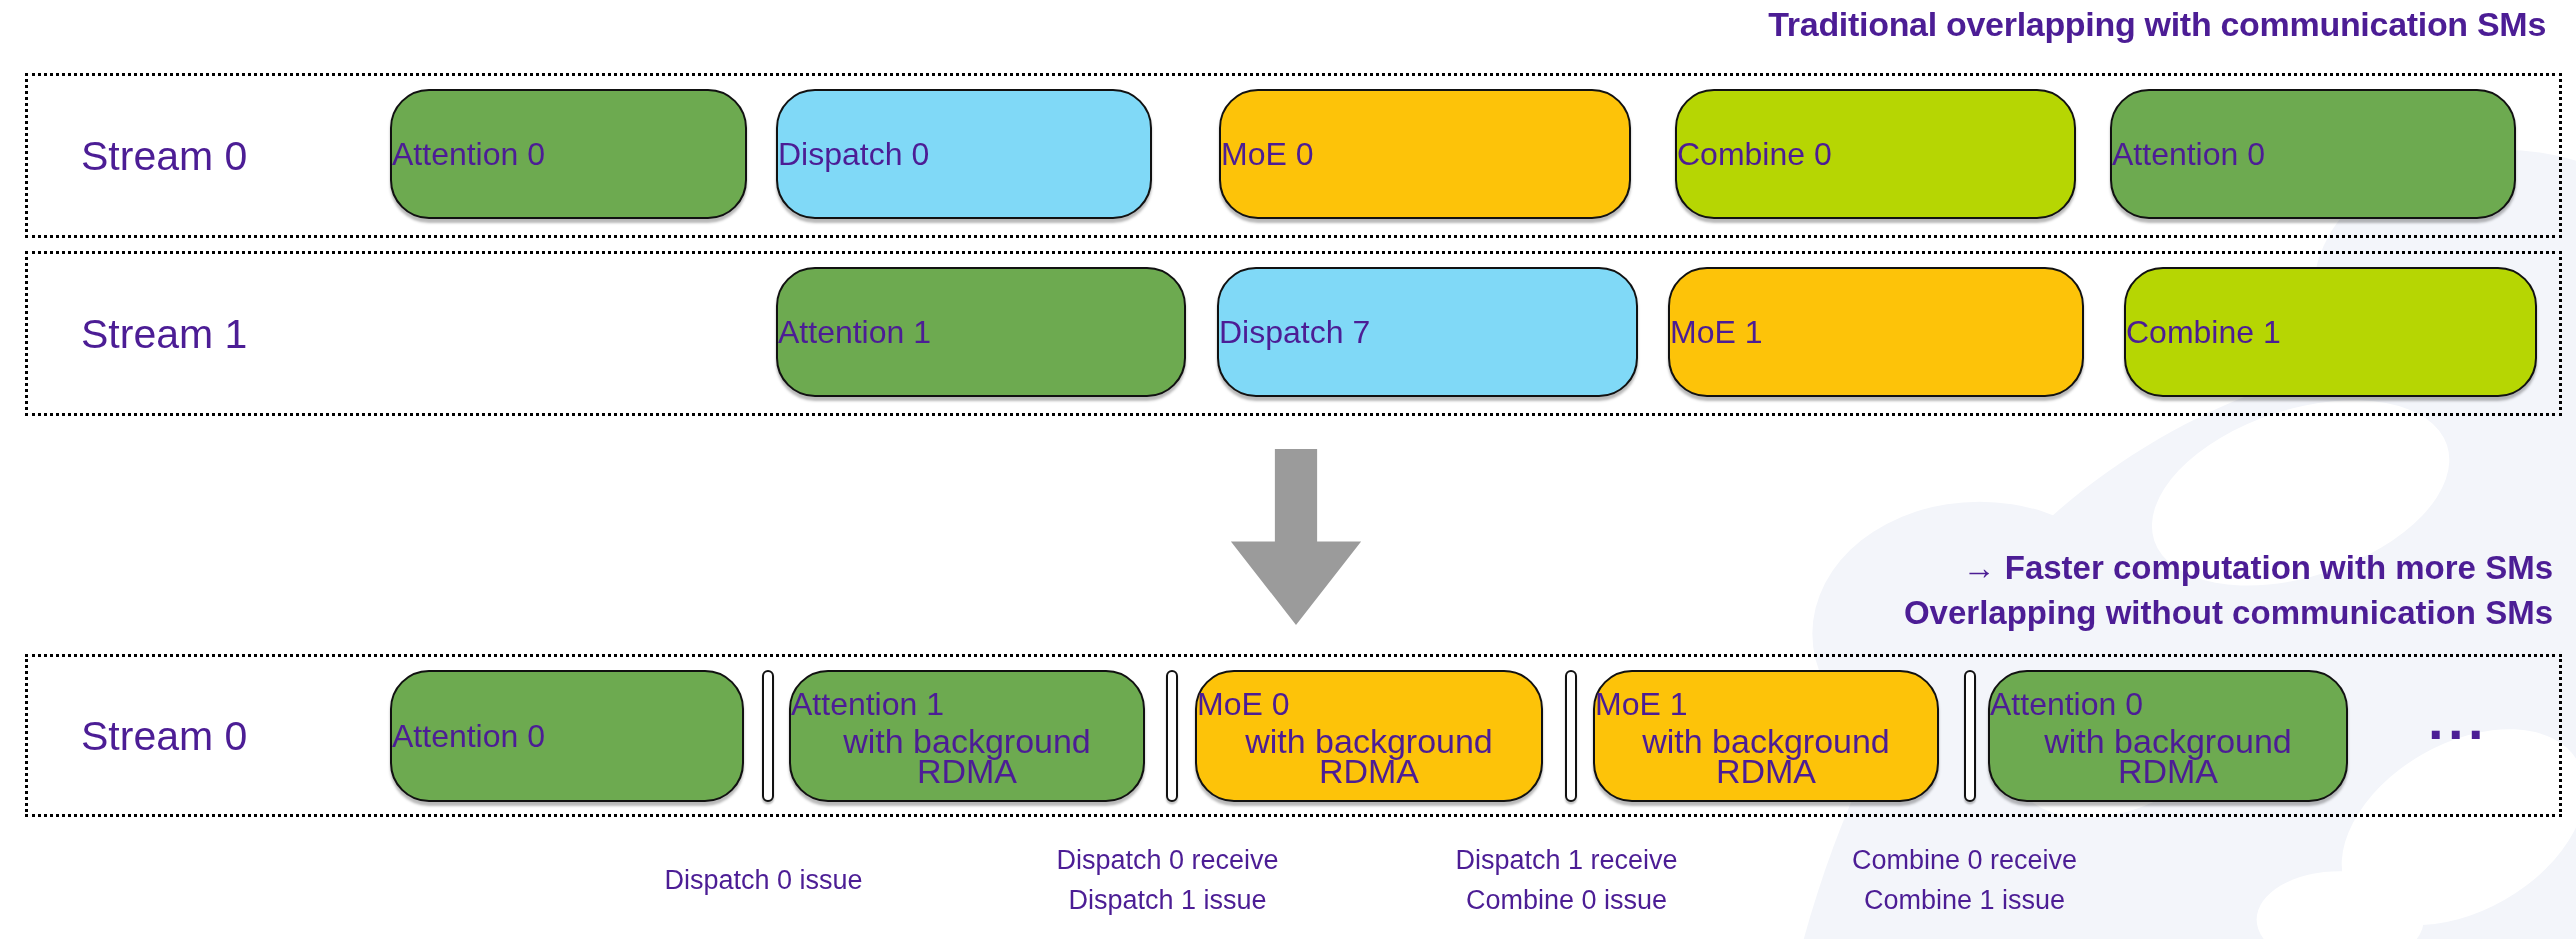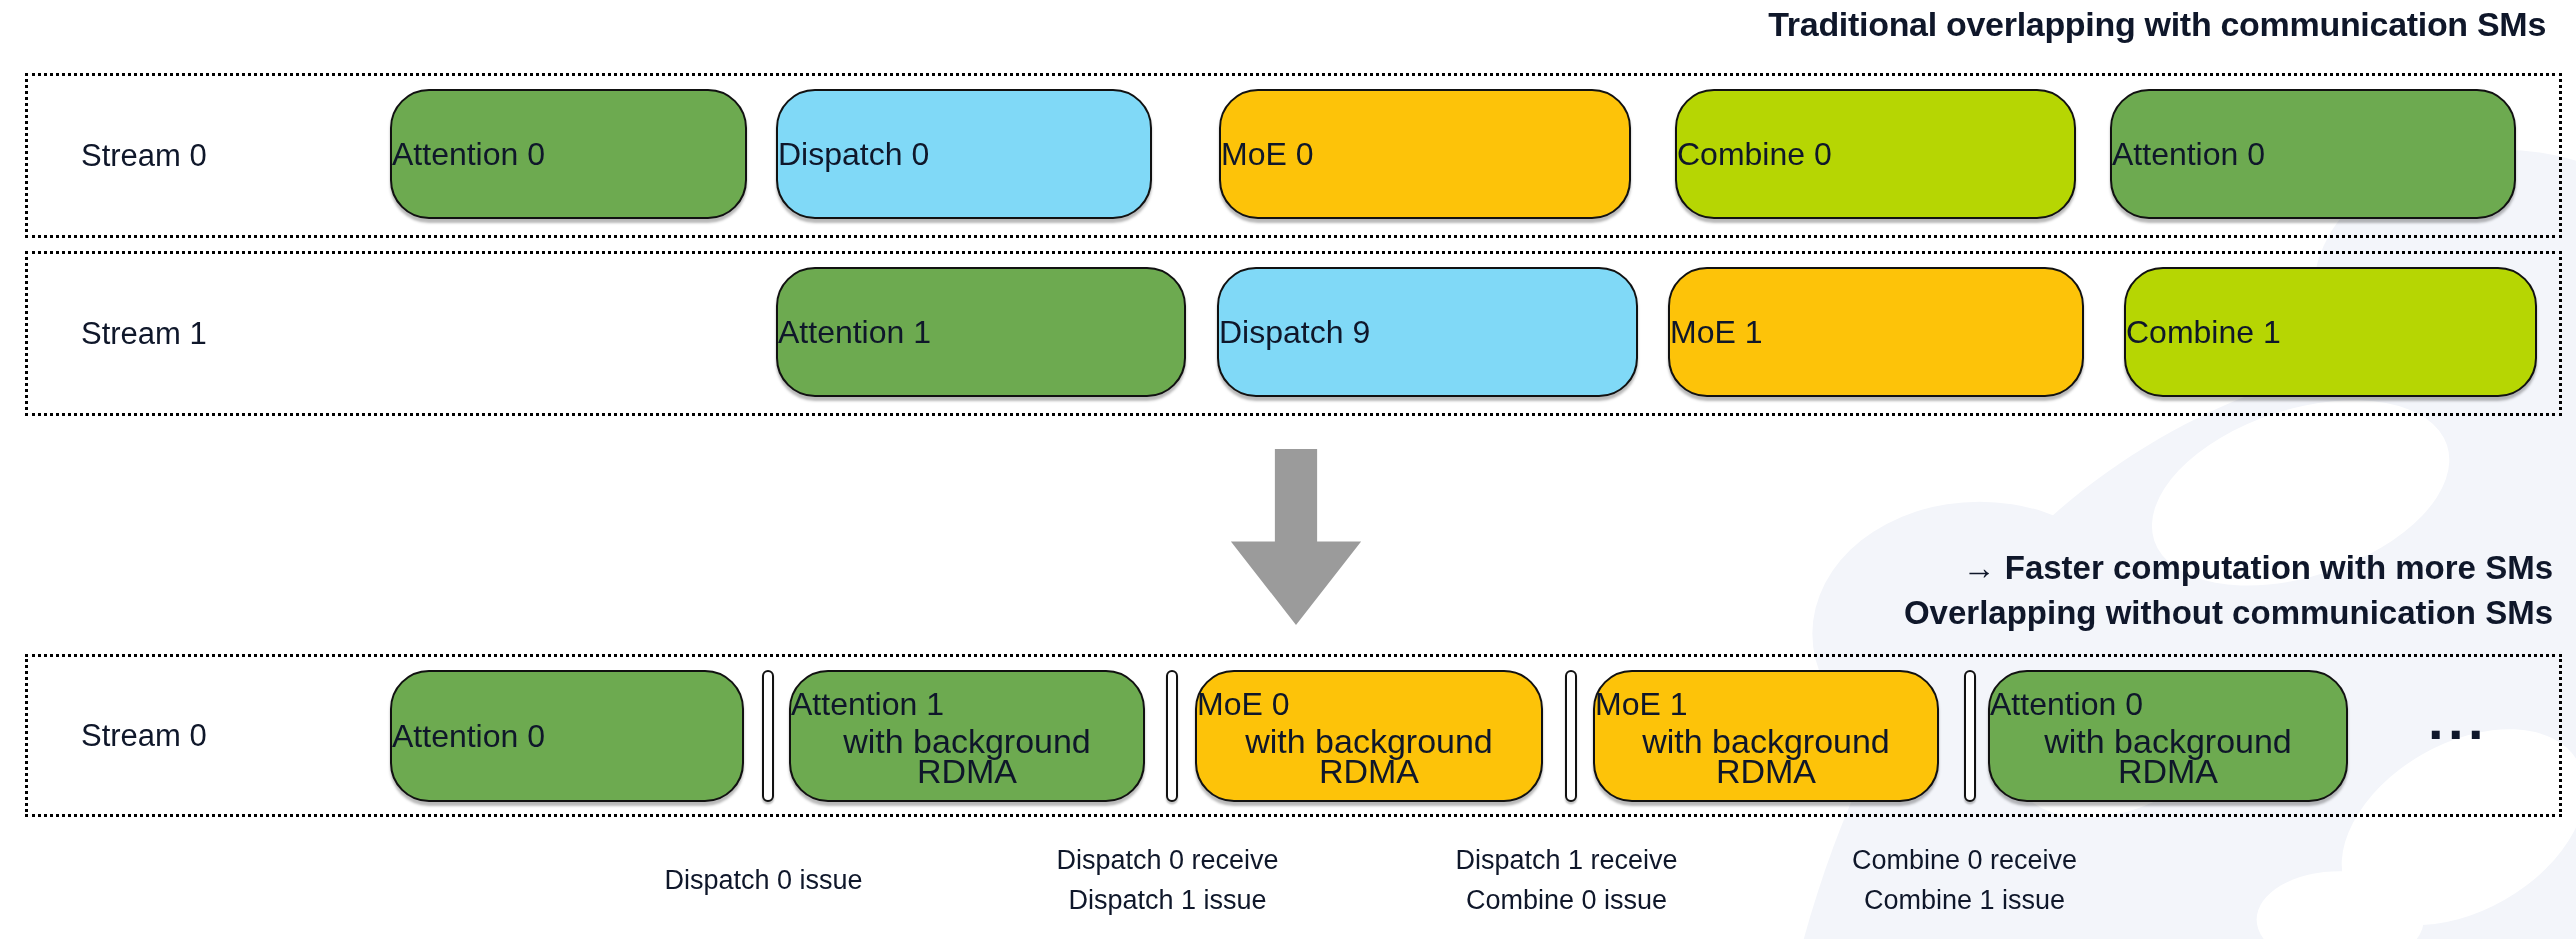"Traditional overlapping with" .page { color: #0f172a -> #4c1d95 }
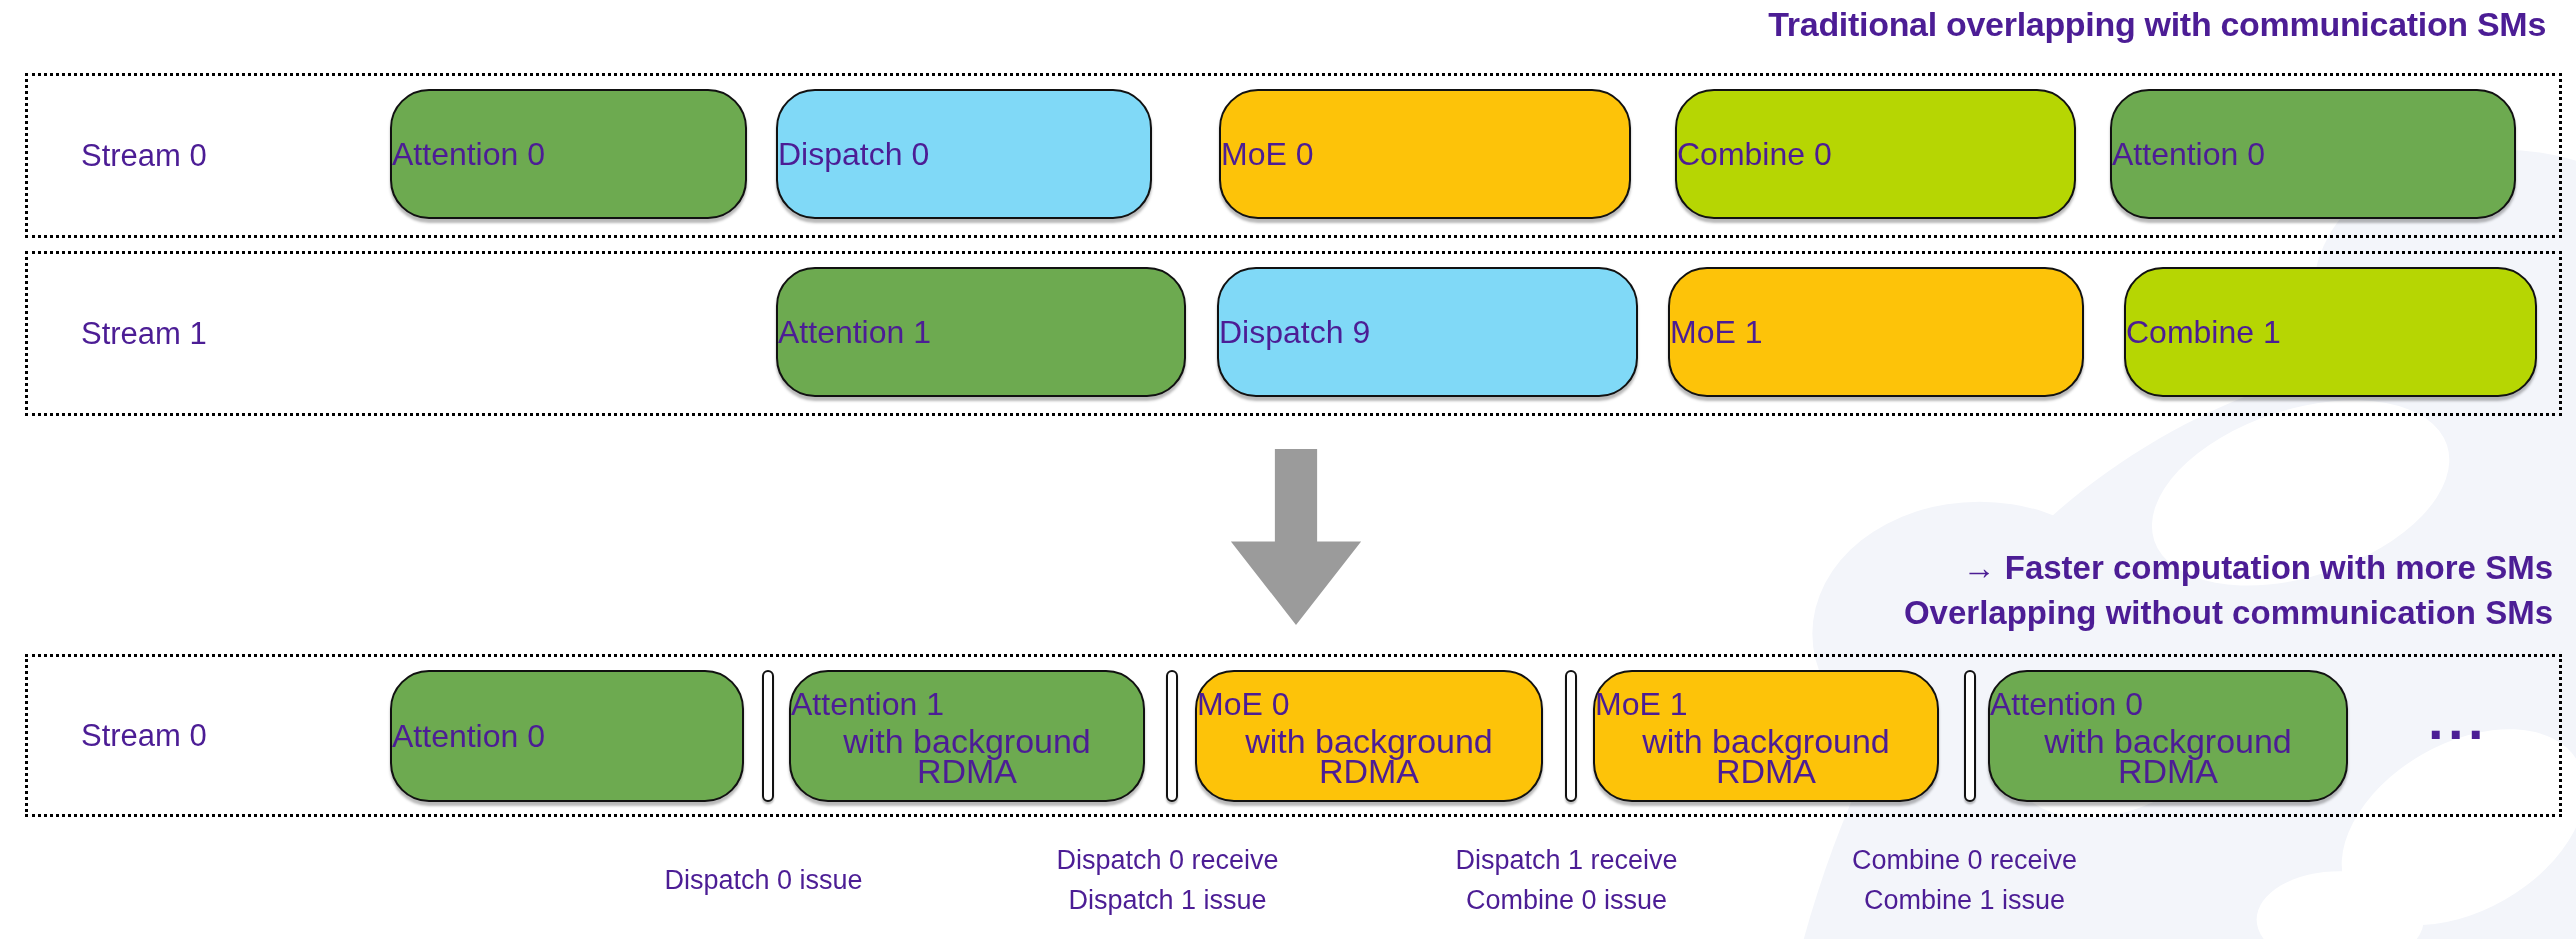"Stream 0" .stream-label { font-size: 31px -> 41px }
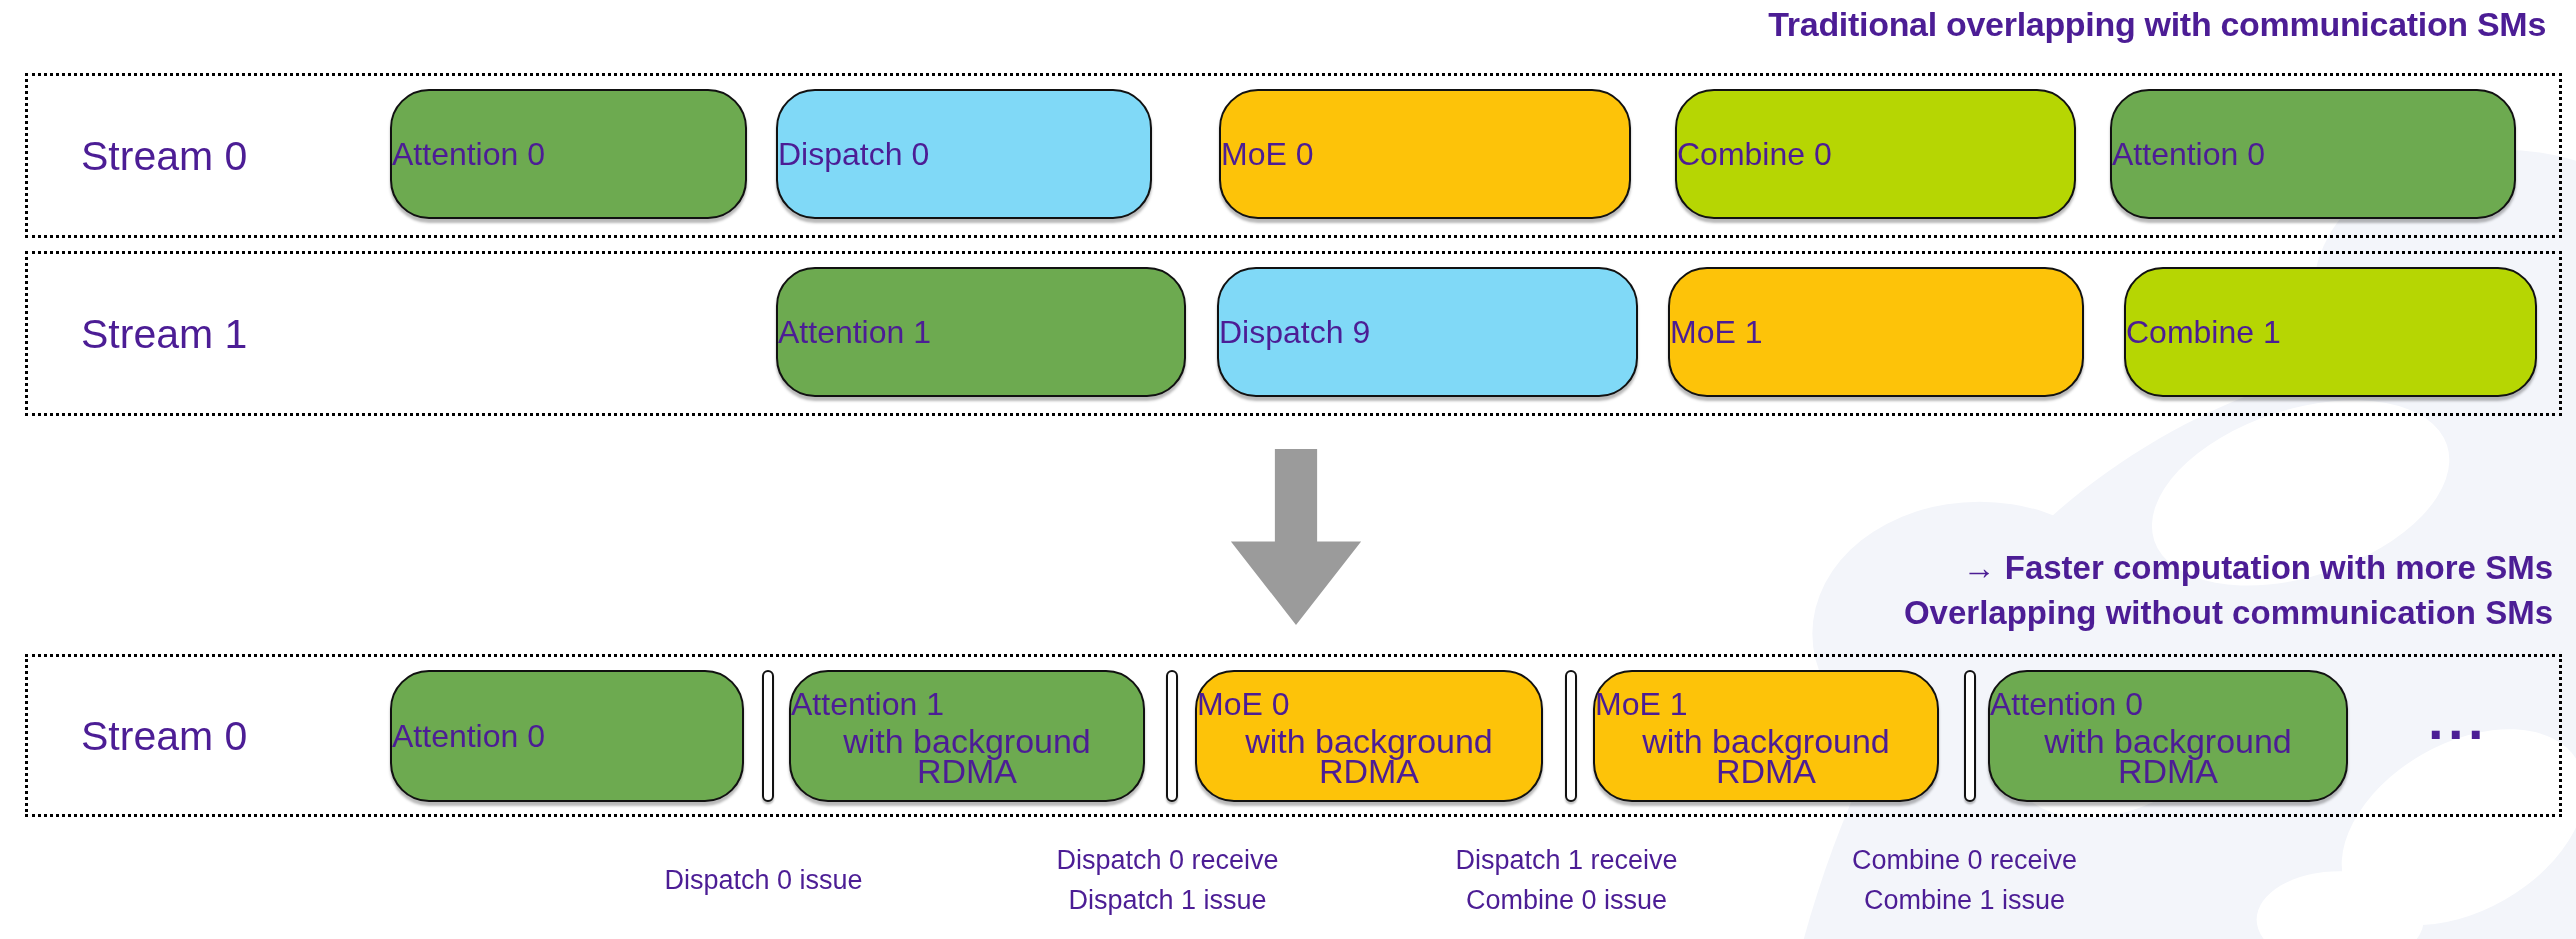"Dispatch 9" span.t { text: 9 -> 7 }
